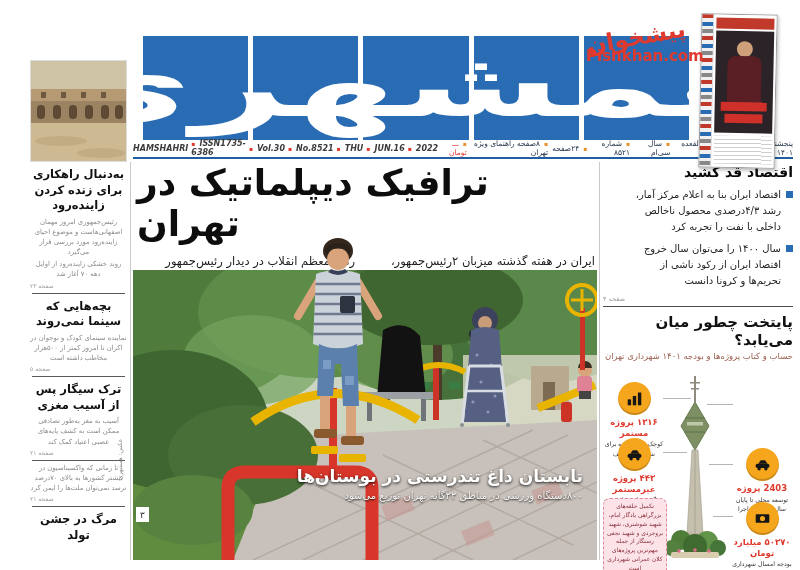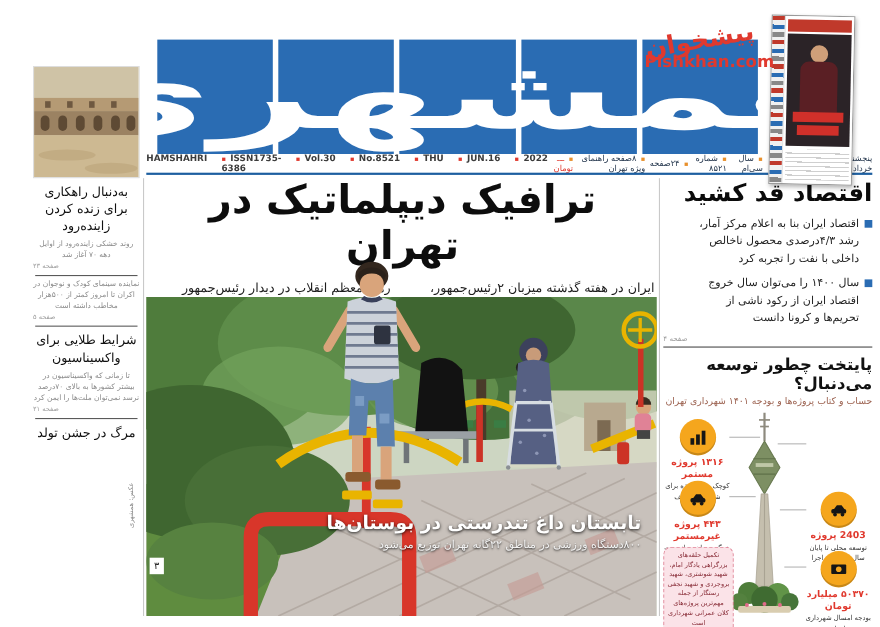"HAMSHAHRI" .latin { align-items: none -> center; font-style: none -> italic; gap: 13px -> 3px }
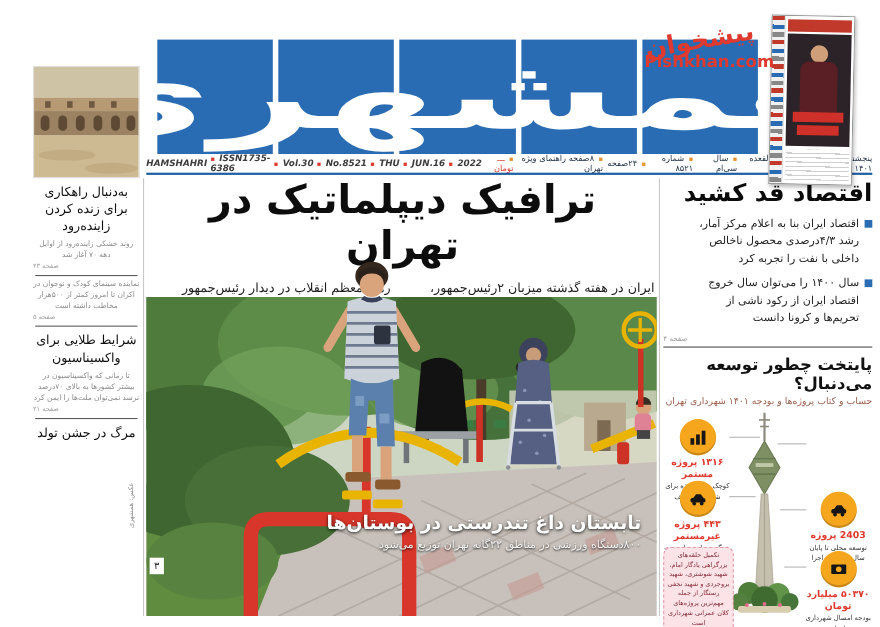"به‌دنبال راهکاری برای زنده کردن" .sart h3 { font-weight: normal -> bold }
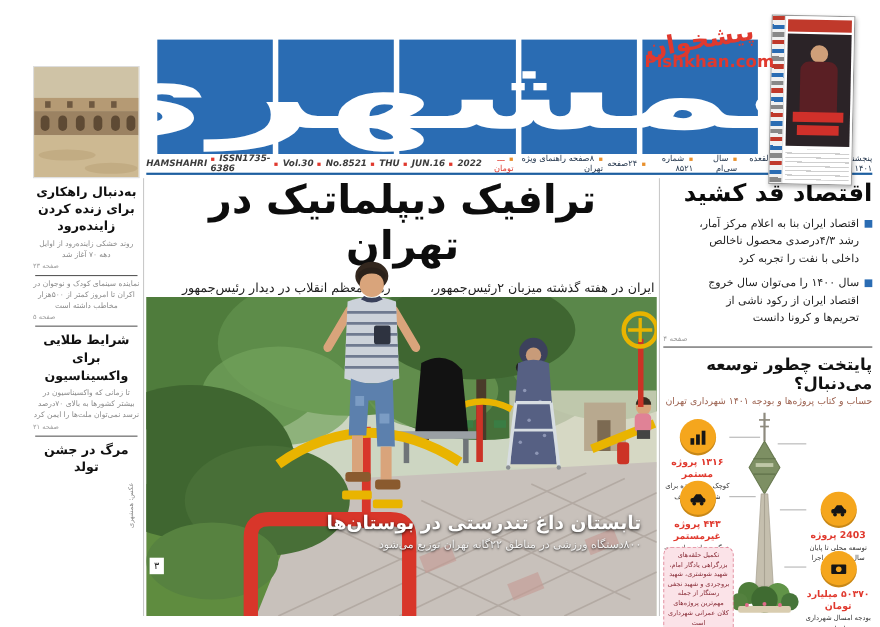"ترافیک دیپلماتیک در تهران" .lead h1 { text-align: center -> left }
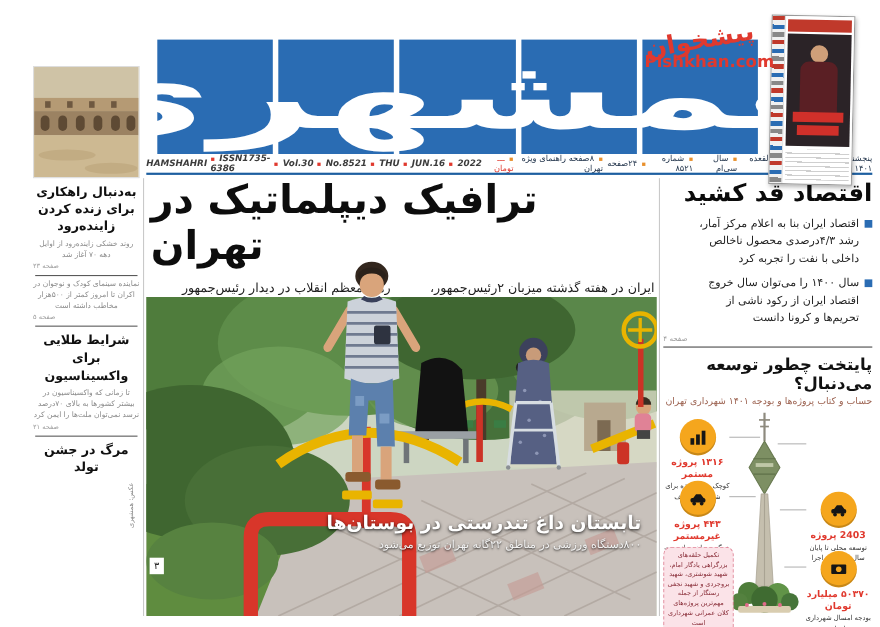"اقتصاد قد کشید" .eco-title { font-size: 22px -> 14px }
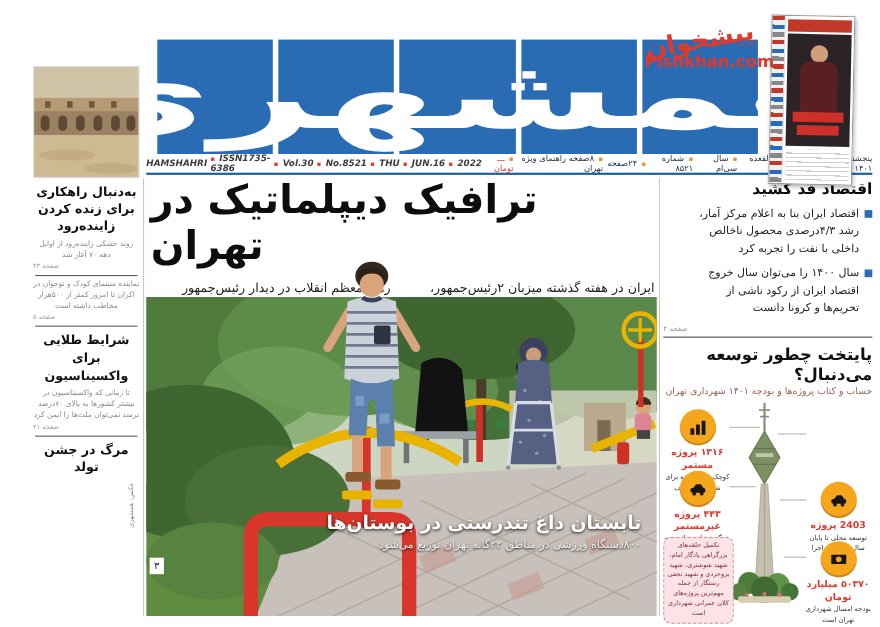"رئیس‌جمهوری امروز مهمان اصفهانی‌هاست و" p.sbody { html: none -> <p>رئیس‌جمهوری امروز مهمان اصفهانی‌هاست و موضوع احیای زاینده‌رود مورد بررسی قرار می‌گیرد</p> }
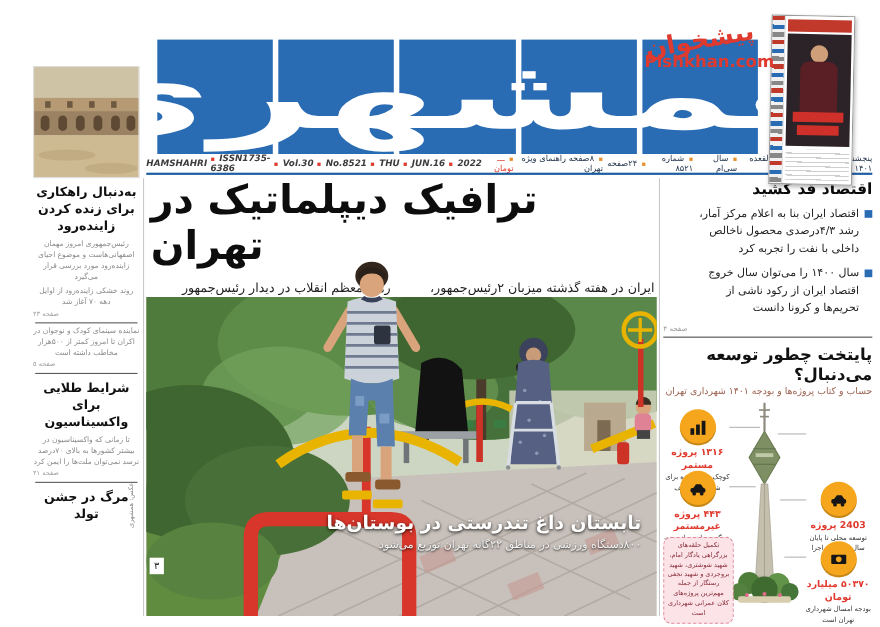"بچه‌هایی که سینما نمی‌روند" h3 { html: none -> <h3>بچه‌هایی که سینما نمی‌روند</h3> }
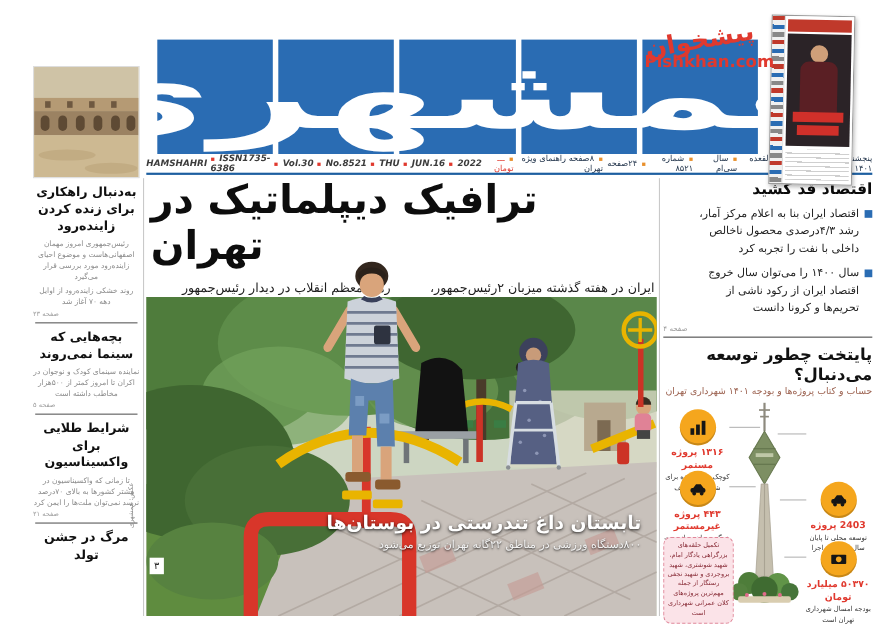"پایتخت چطور توسعه می‌دنبال؟" h3.dev-title { text: توسعه می‌دنبال -> میان می‌یابد }
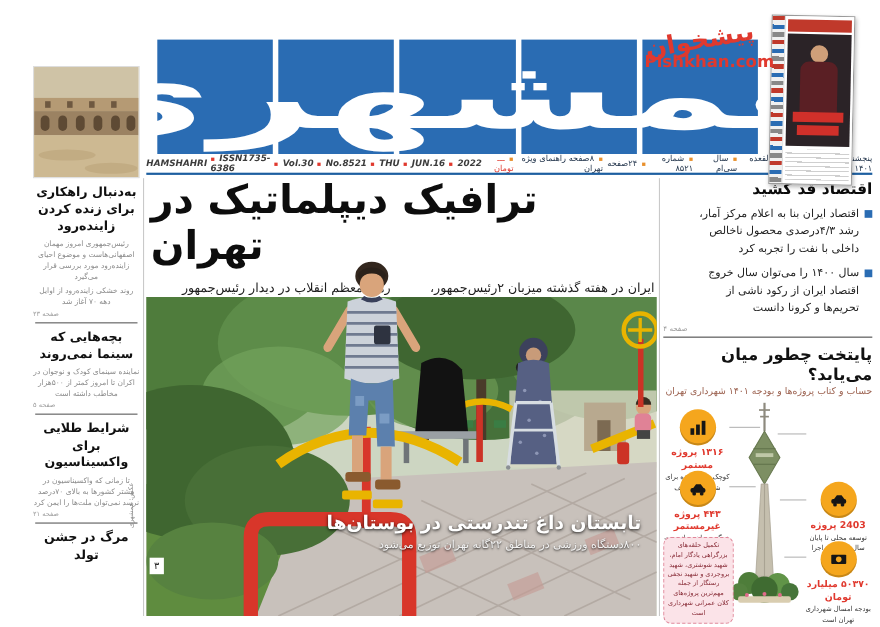"حساب و کتاب پروژه‌ها و" .dev-sub { margin-bottom: 5px -> 15px }
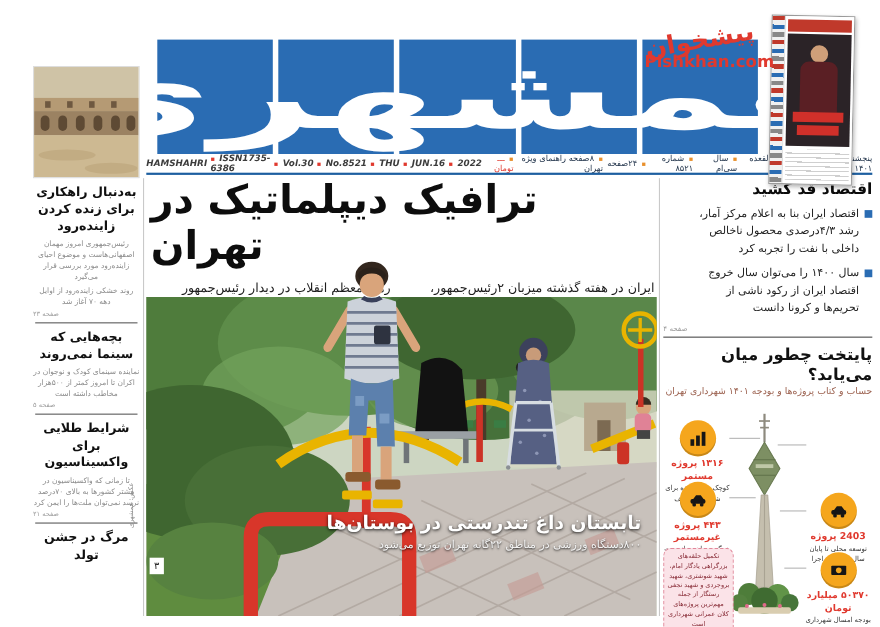"ترک سیگار پس از آسیب" div.sart { html: none -> <div> <h3>ترک سیگار پس از آسیب مغزی</h3> <p>آسیب به مغز به‌طور تصادفی ممکن است به کشف پایه‌های عصبی اعتیاد کمک کند</p> <div>صفحه ۲۱</div> <div></div> </div> }
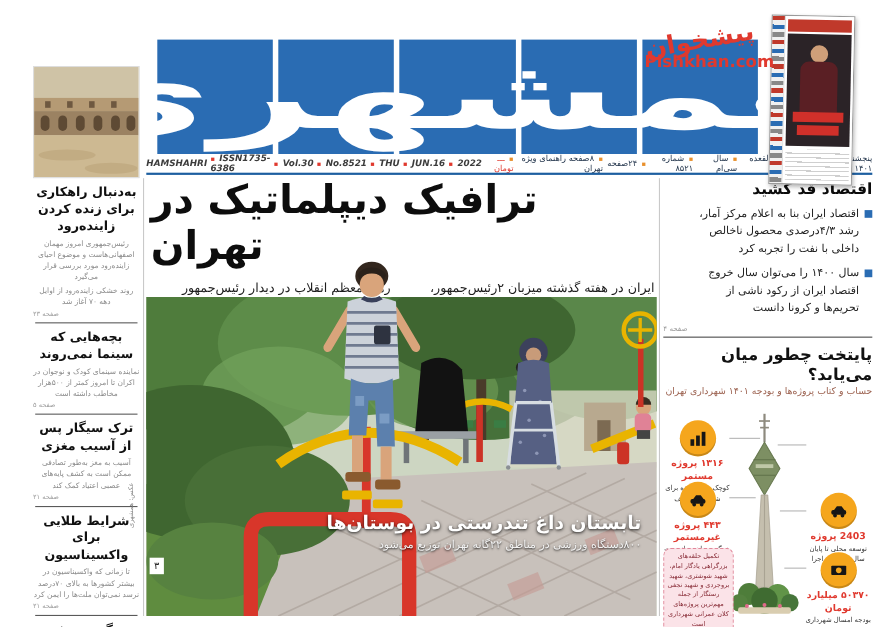"شرایط طلایی برای واکسیناسیون" h3 { html: <h3>شرایط طلایی برای واکسیناسیون</h3> -> none }
